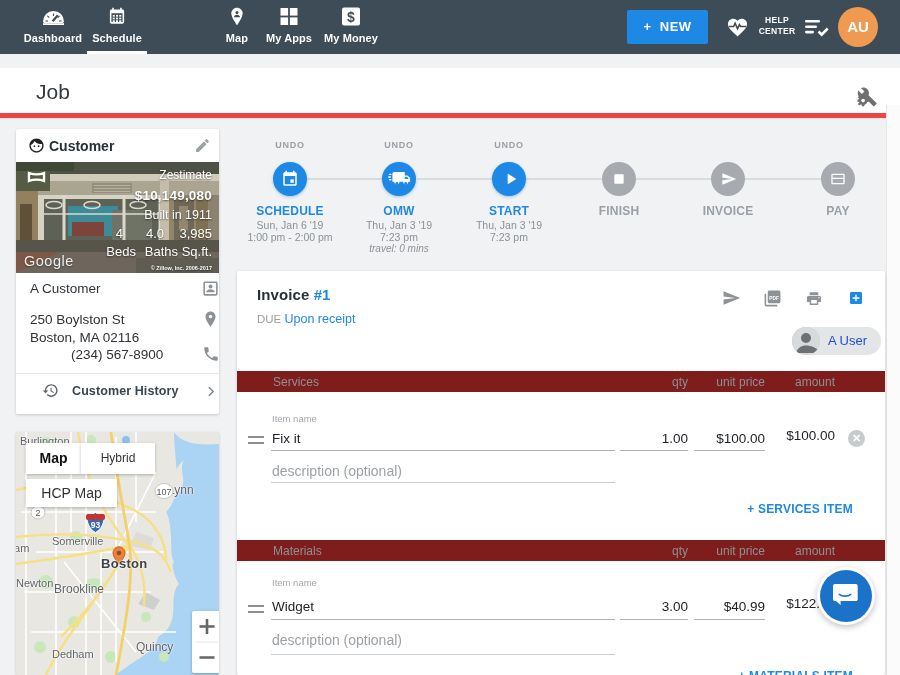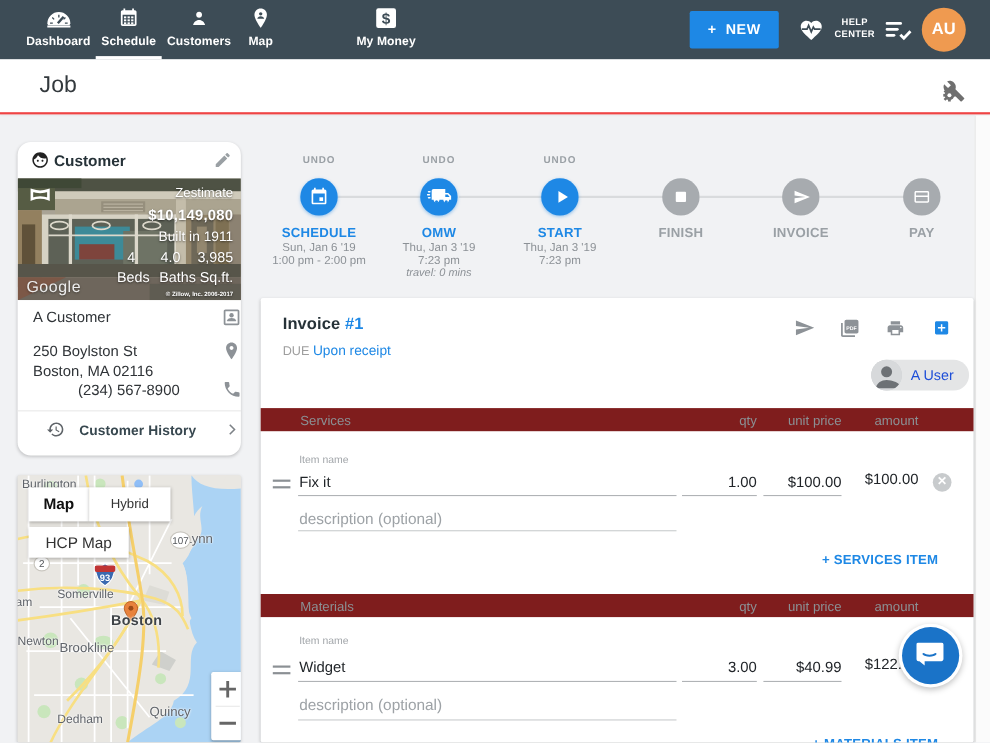"Customers" div.tab { html: <div> <span><svg> <path></path> </svg></span> <span>Customers</span> </div> -> none }
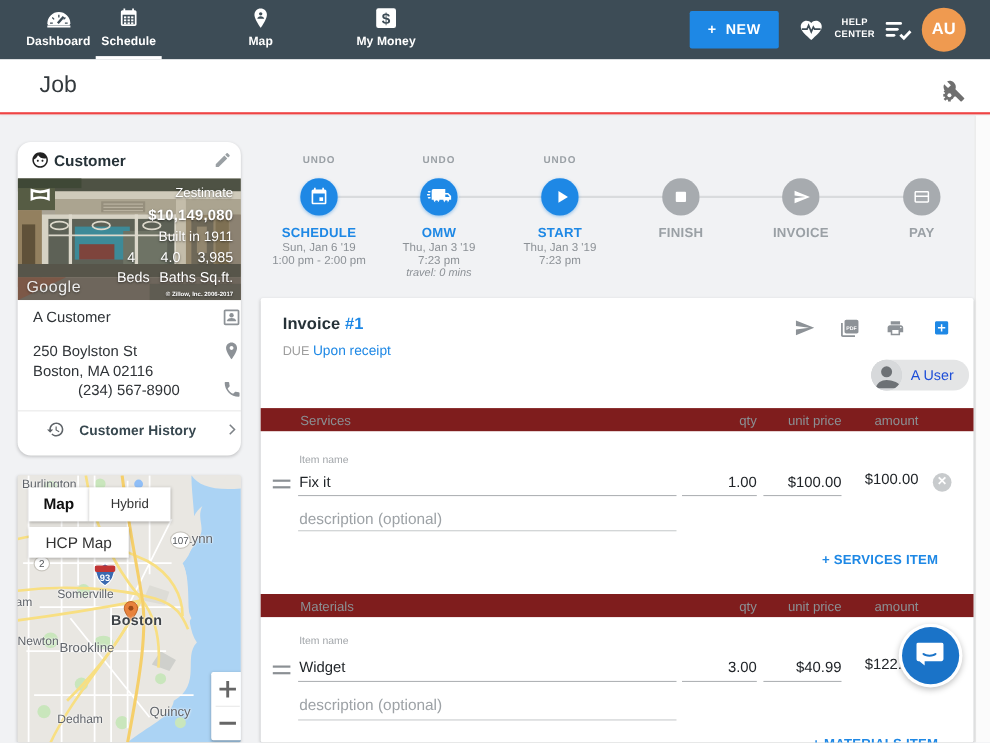"My Apps" div.tab { html: none -> <div> <span><svg> <g> <rect></rect> <rect></rect> <rect></rect> <rect></rect> </g> </svg></span> <span>My Apps</span> </div> }
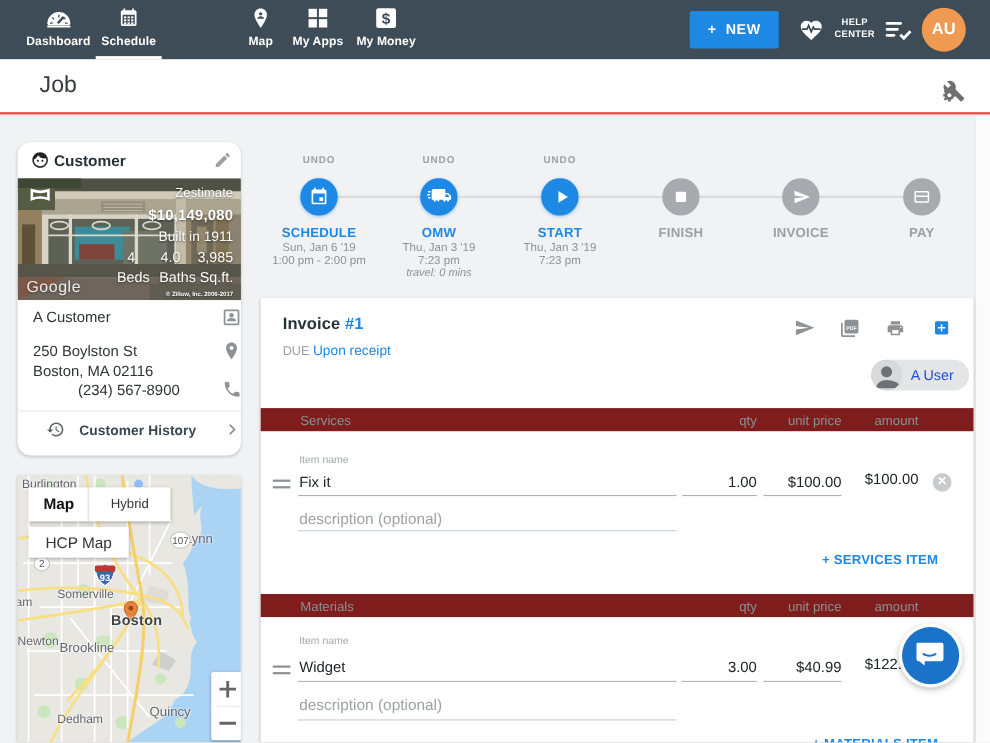"Job" #jobbar { border-bottom: 2px solid #ef4444 -> 5px solid #ef4444; top: 54px -> 68px }
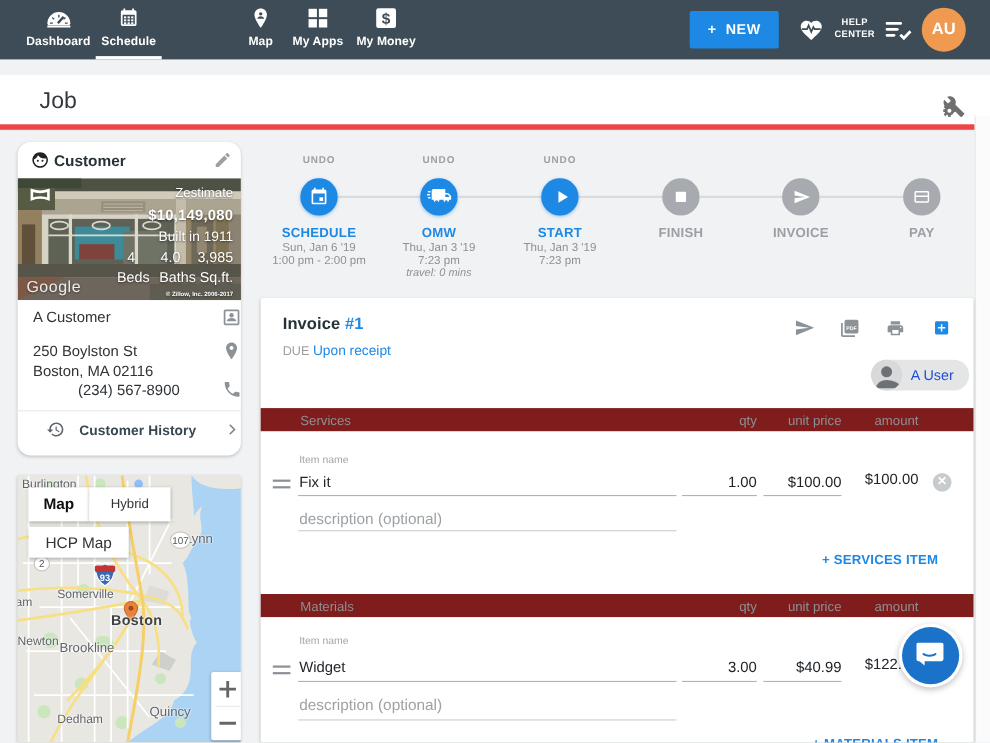"Customer" #custcard { border-radius: 12px -> 2px }
